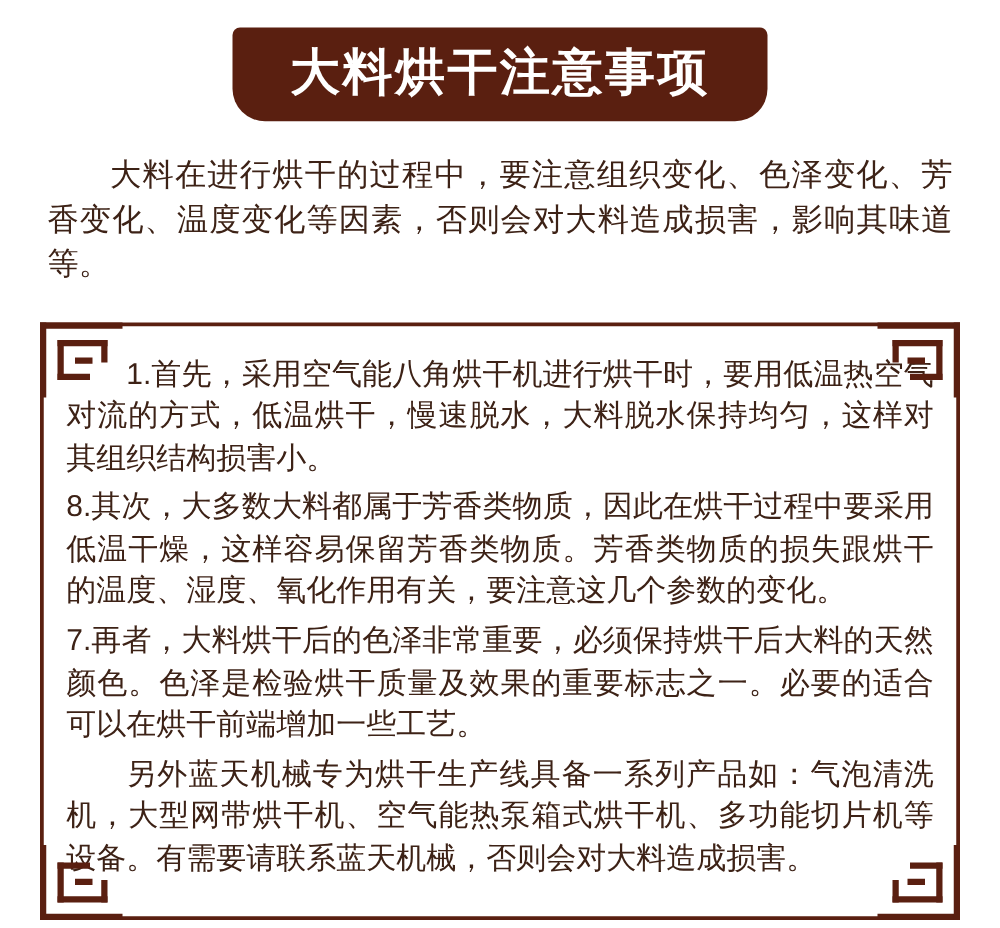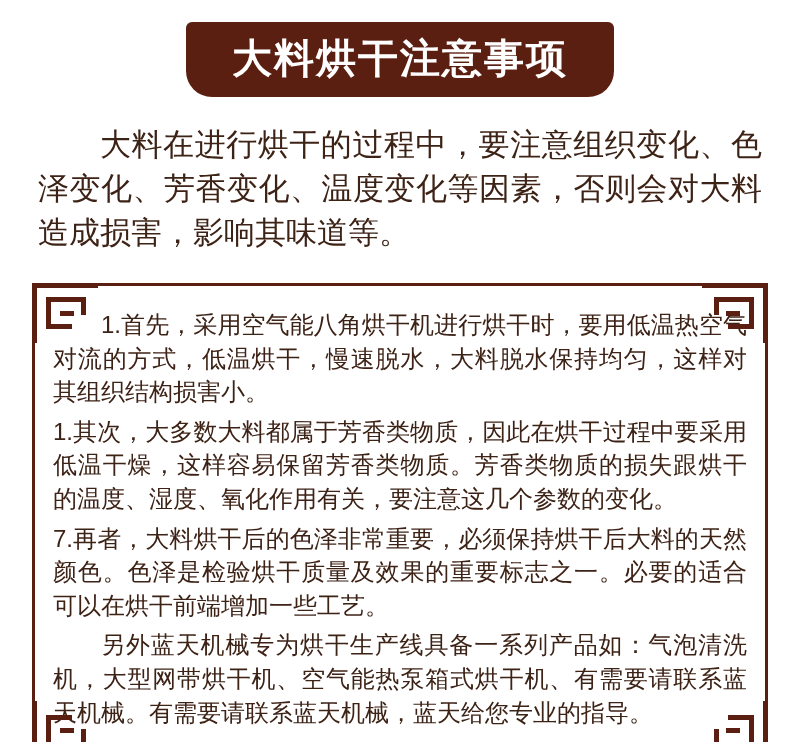"大料在进行烘干的过程中，要注意组织变化、色泽变化、芳香变化、温度变化等因素，否则" .intro { font-size: 31px -> 25px }
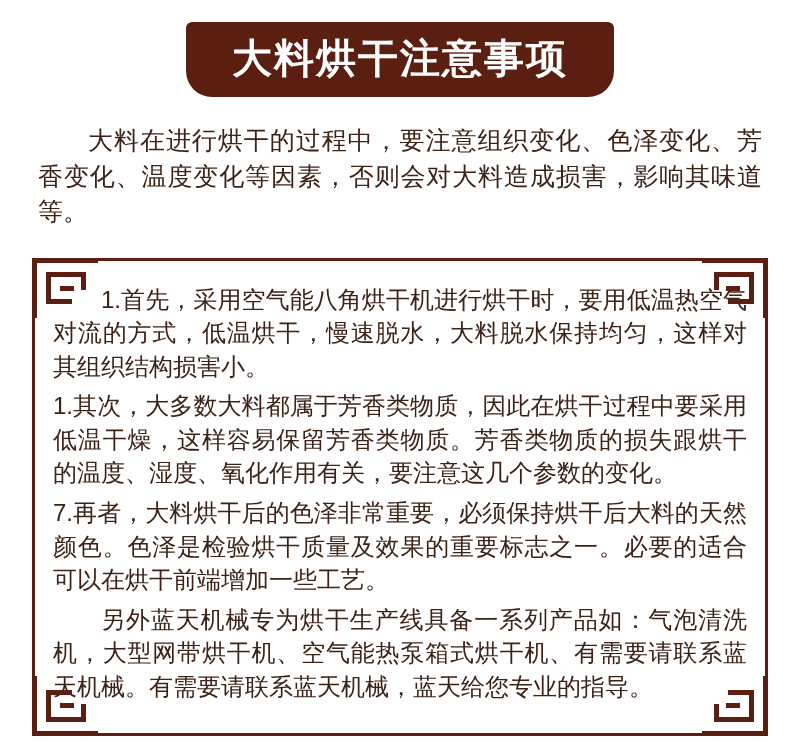"1.其次，大多数大料都属于芳香类物质，因此在烘干过程中要采用低温干燥，这样容易保" p.para { text: 1 -> 8 }
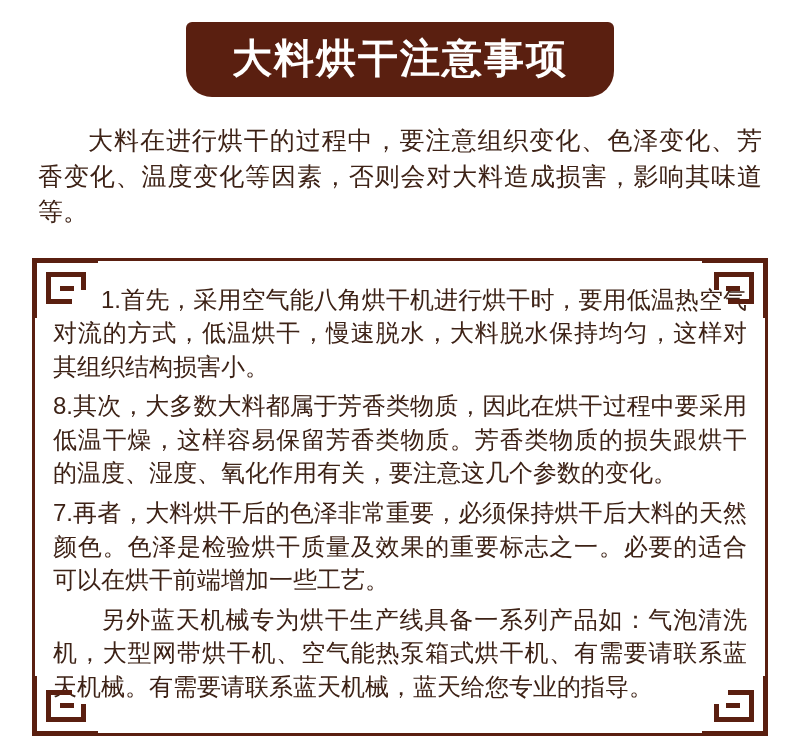"另外蓝天机械专为烘干生产线具备一系列产品如：气泡清洗机，大型网带烘干机、空气能热" p.para { text: 有需要请联系蓝天机械。有需要请联系蓝天机械，蓝天给您专业的指导 -> 多功能切片机等设备。有需要请联系蓝天机械，否则会对大料造成损害 }
